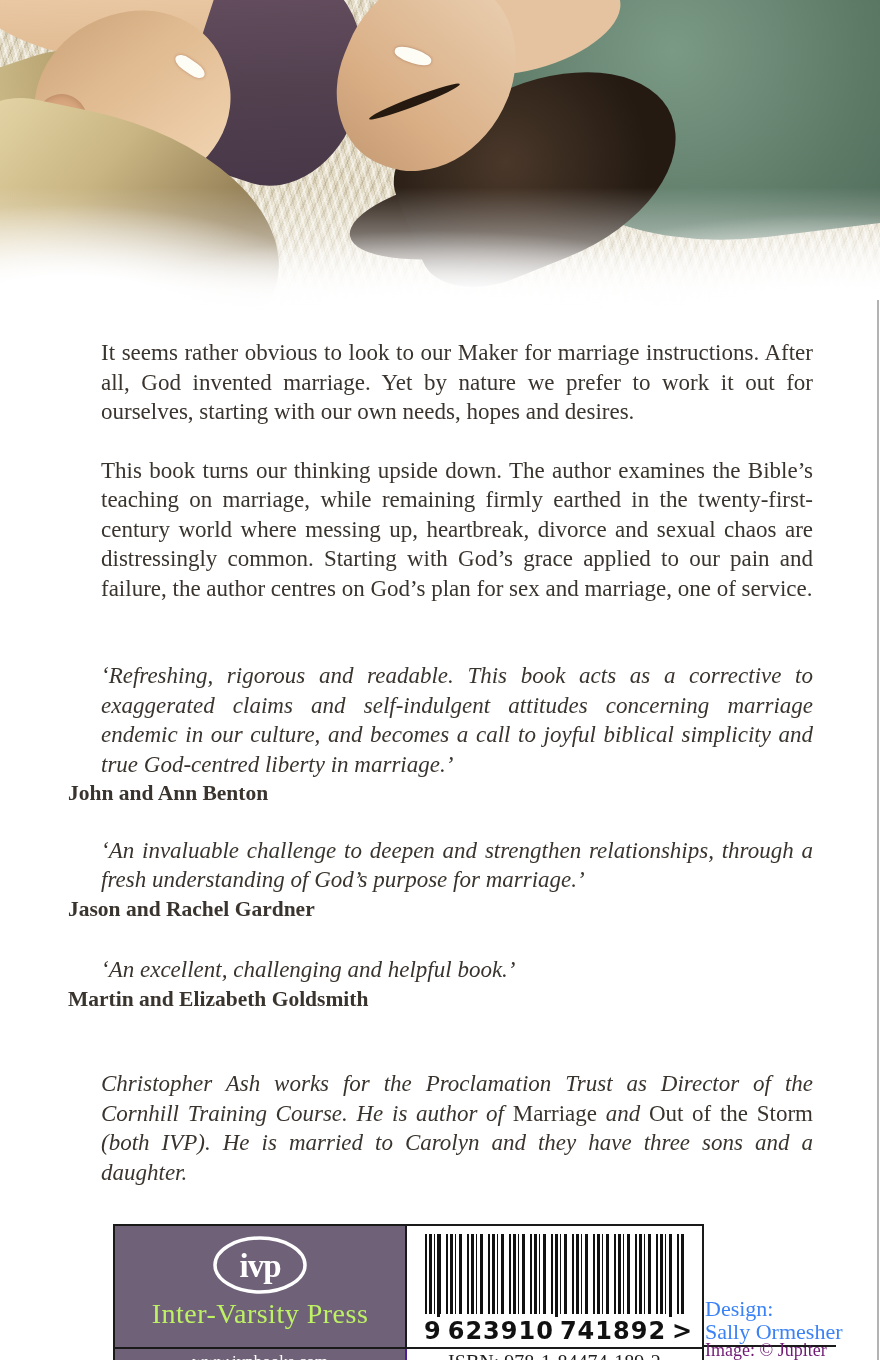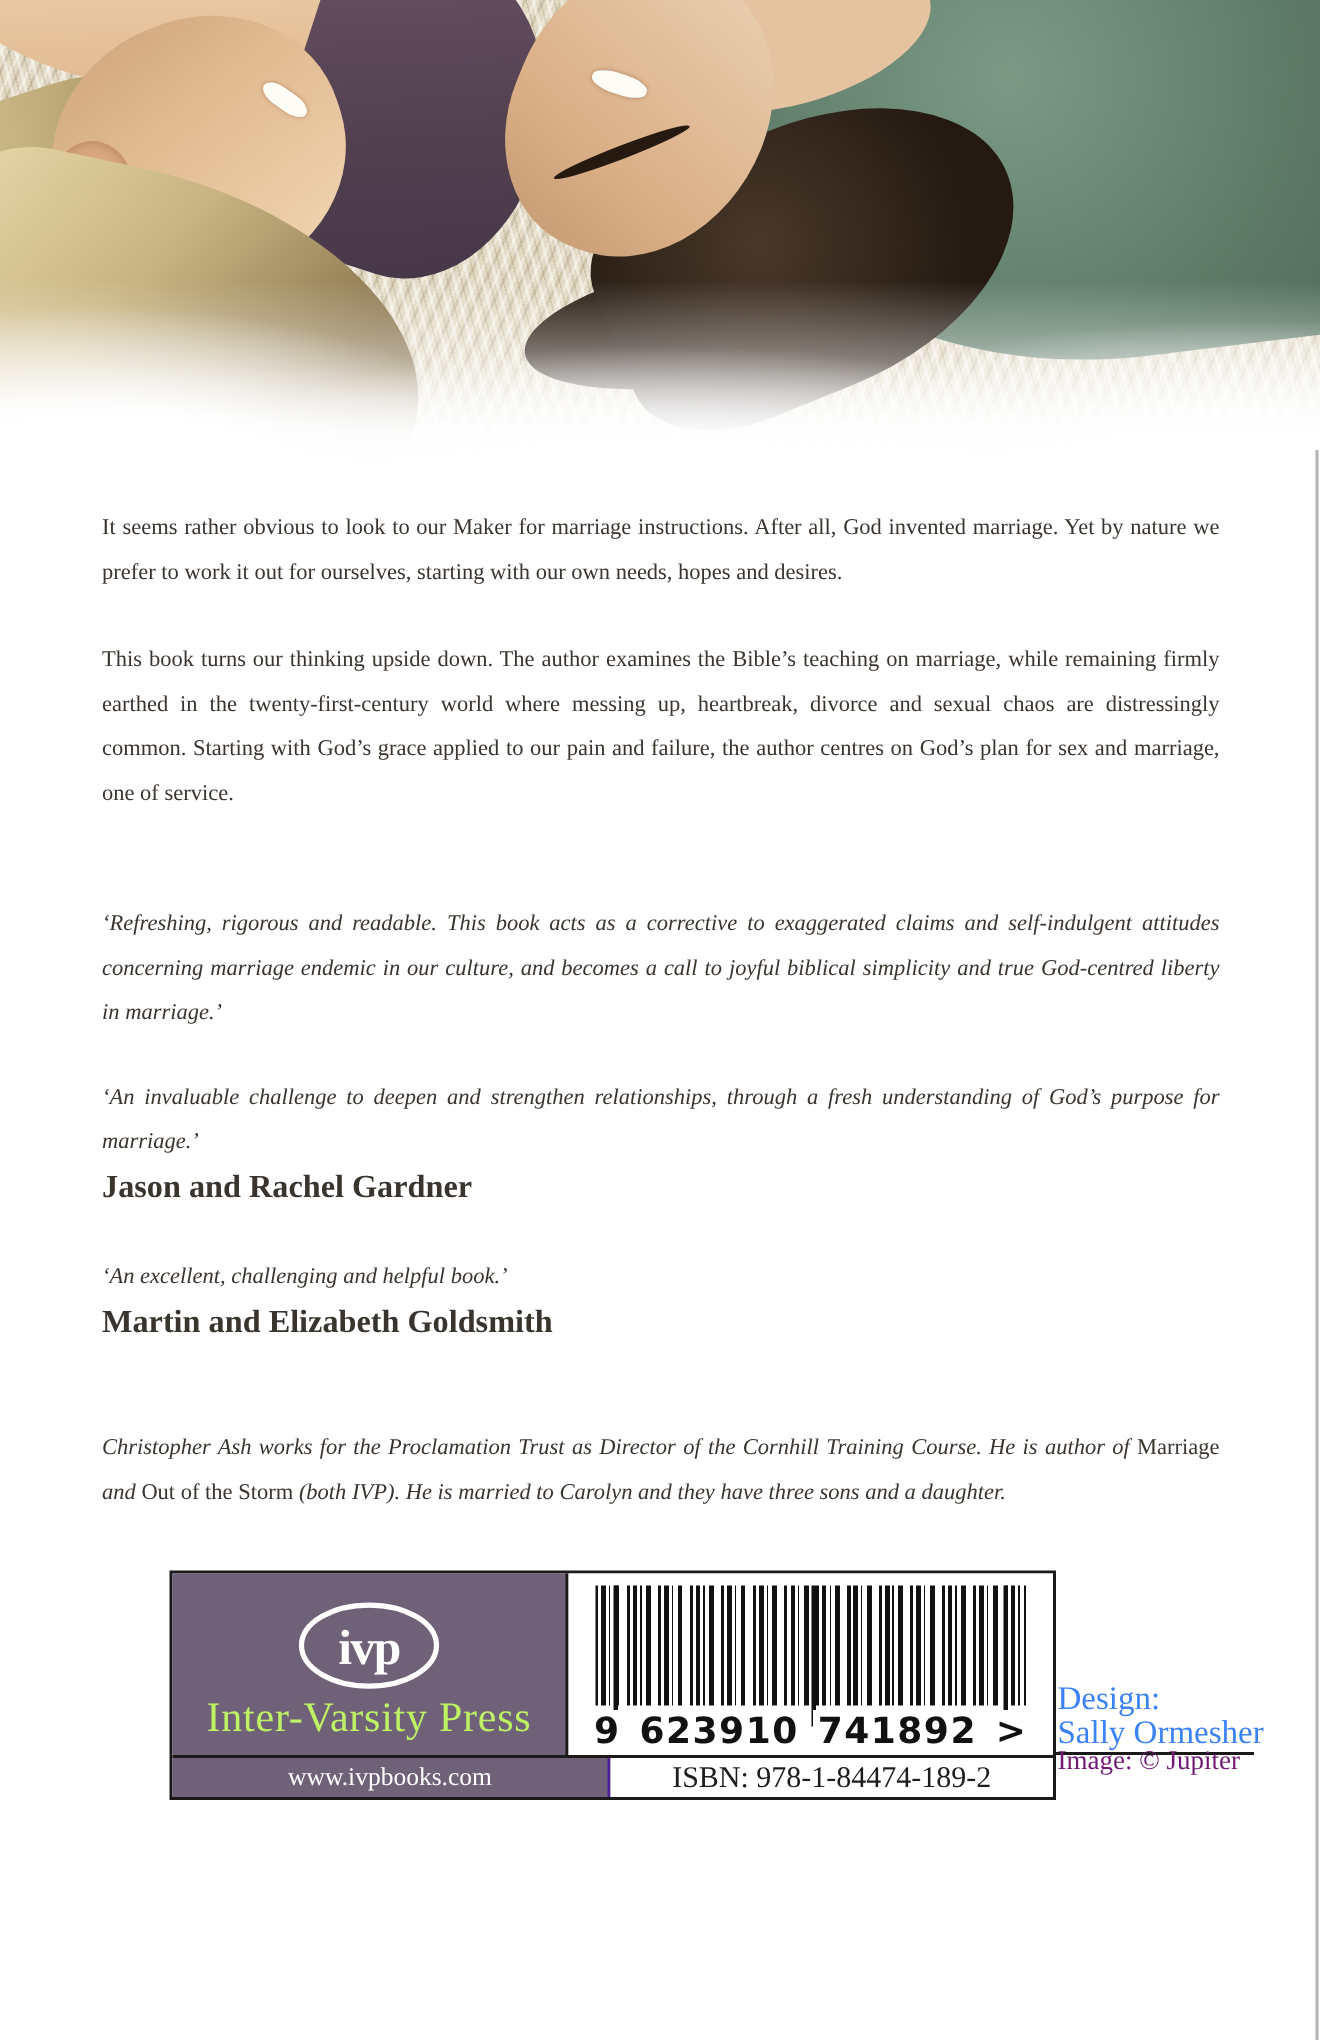"It seems rather obvious to" .para, .quote, .bio { font-size: 15px -> 23px; margin-left: none -> 33px }
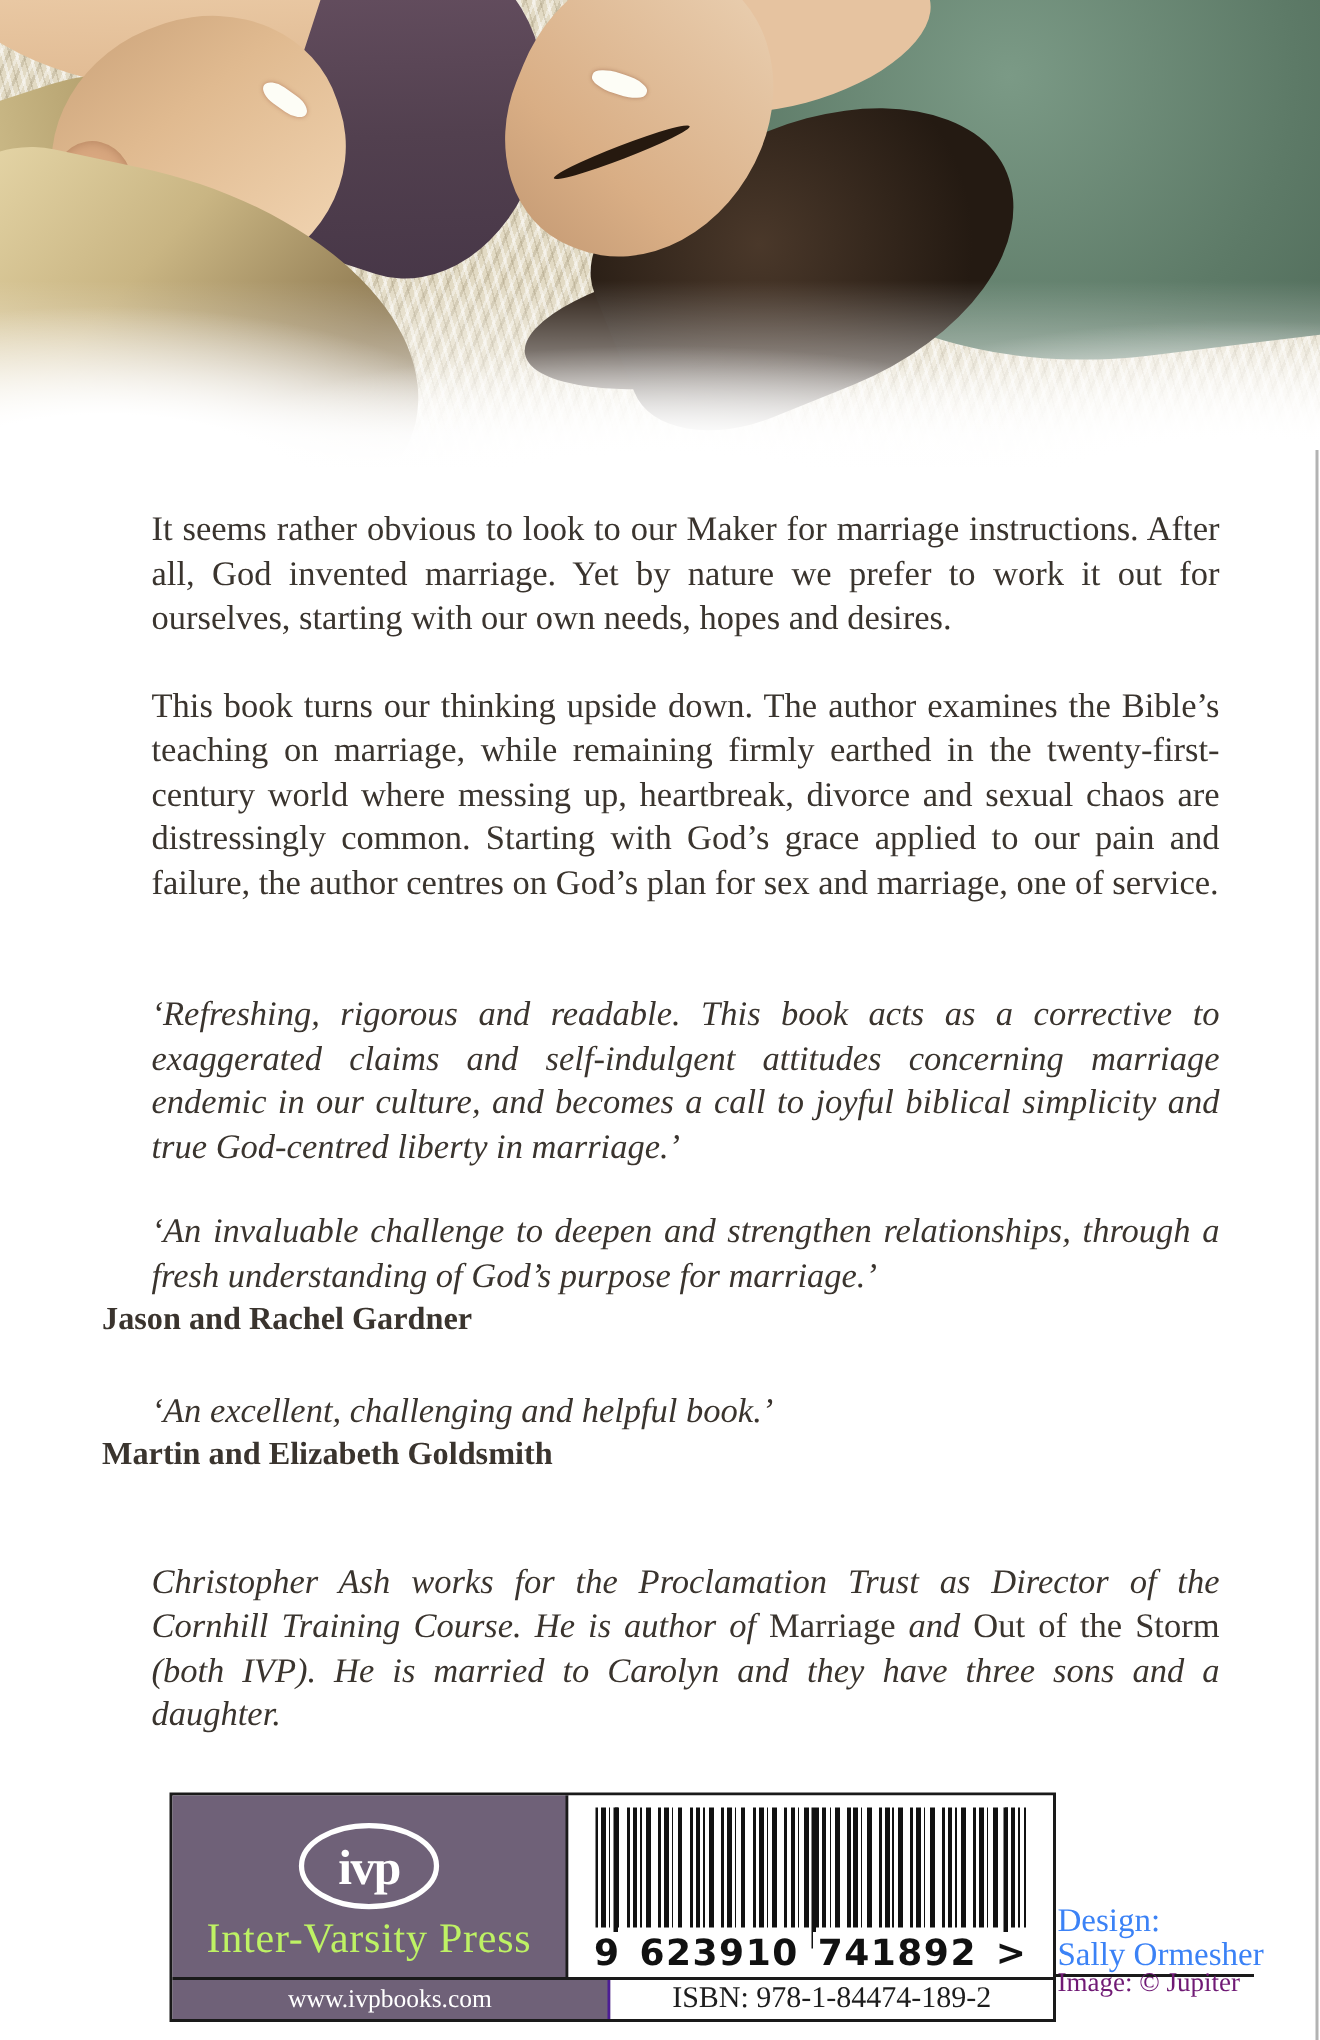"John and Ann Benton" p.attribution { html: none -> <p>John and Ann Benton</p> }
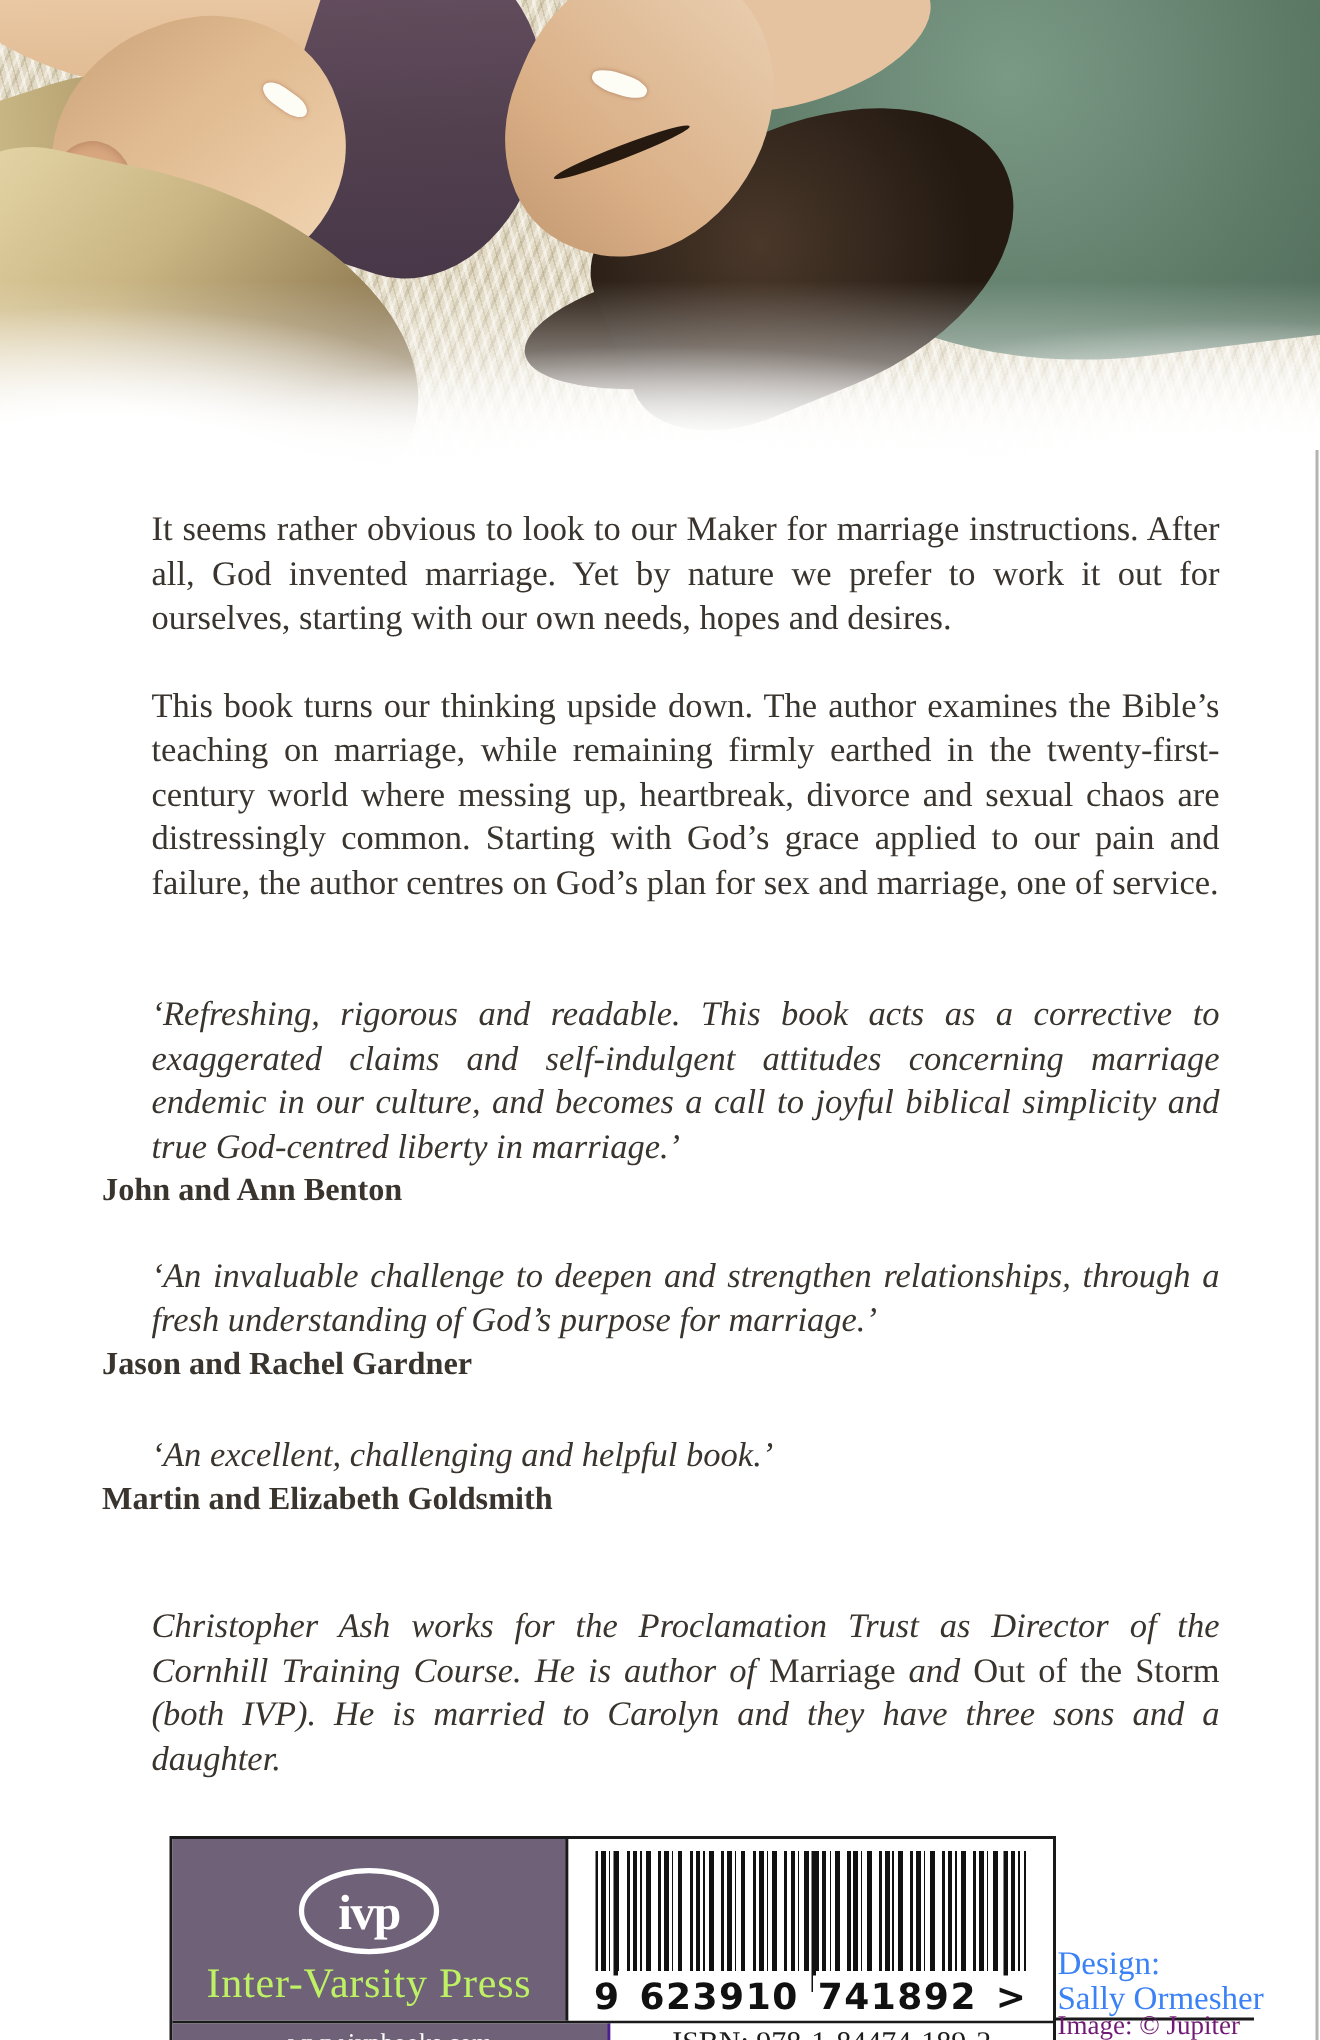"ivp" .cell-purple { justify-content: center -> none; width: 264px -> 292px }
